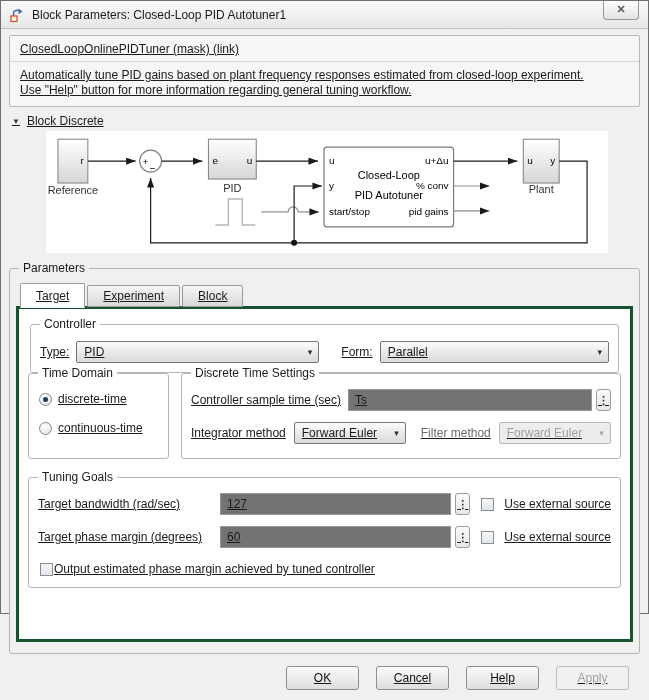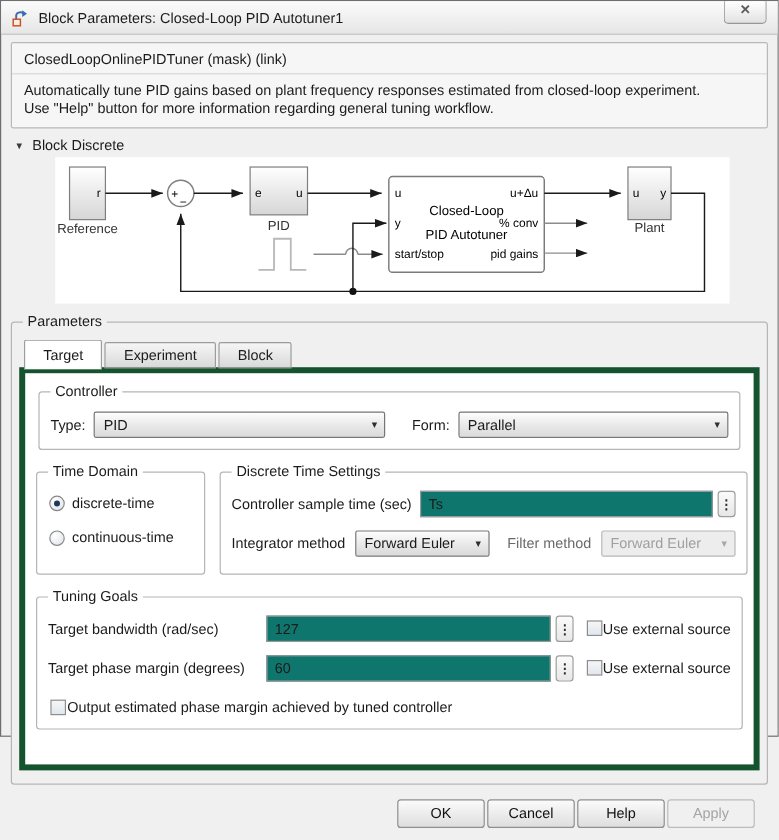"ClosedLoopOnlinePIDTuner (mask) (link)" .dlg-body { text-decoration: none -> underline }
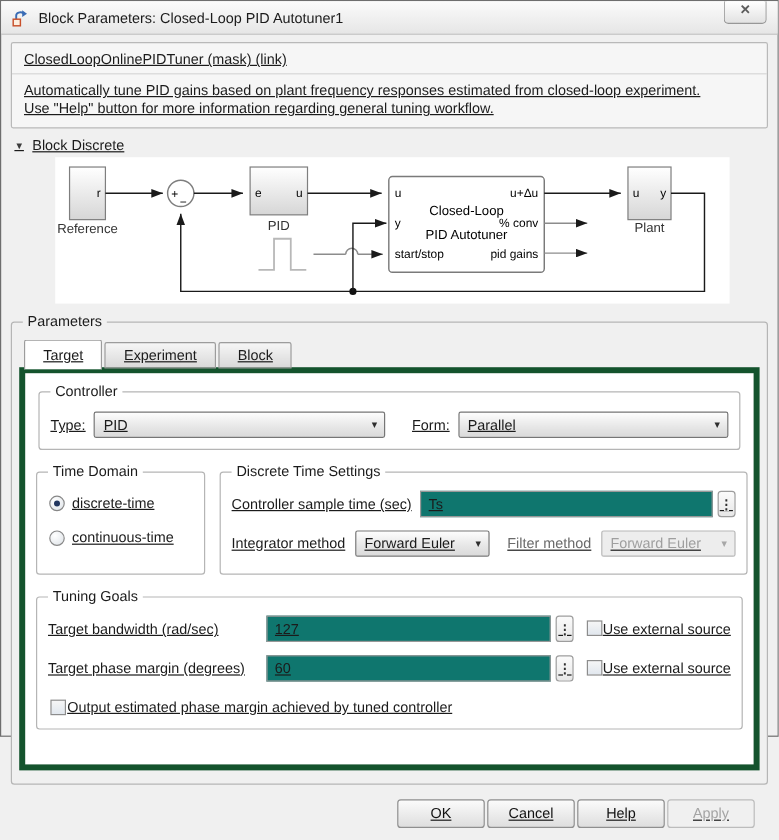"Controller" .tab-panel { border: 5px solid #14532d -> 3px solid #14532d }
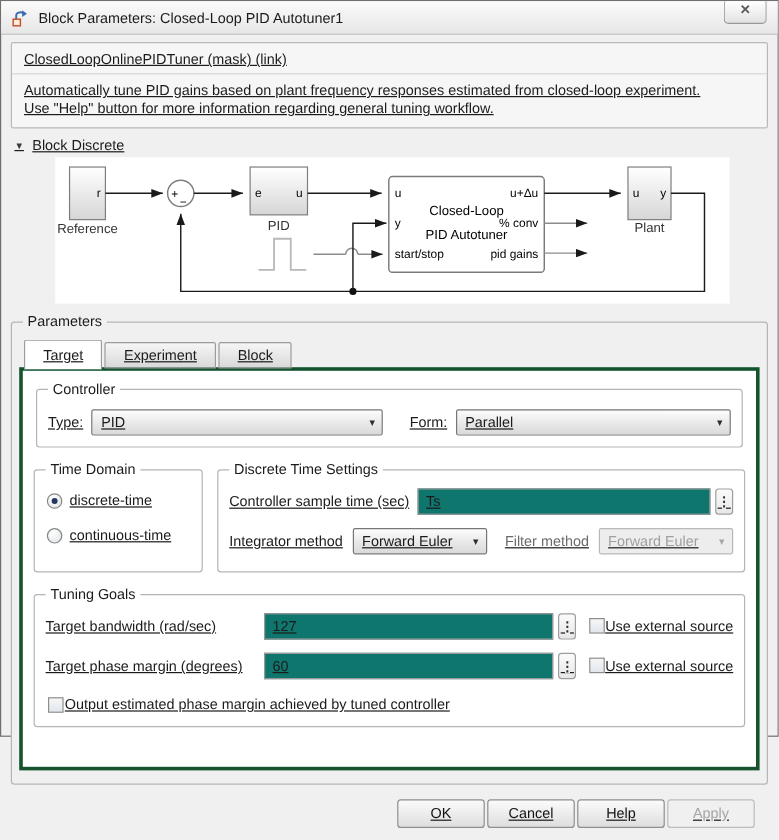"Time Domain" .mid-row { margin-top: 18px -> none }
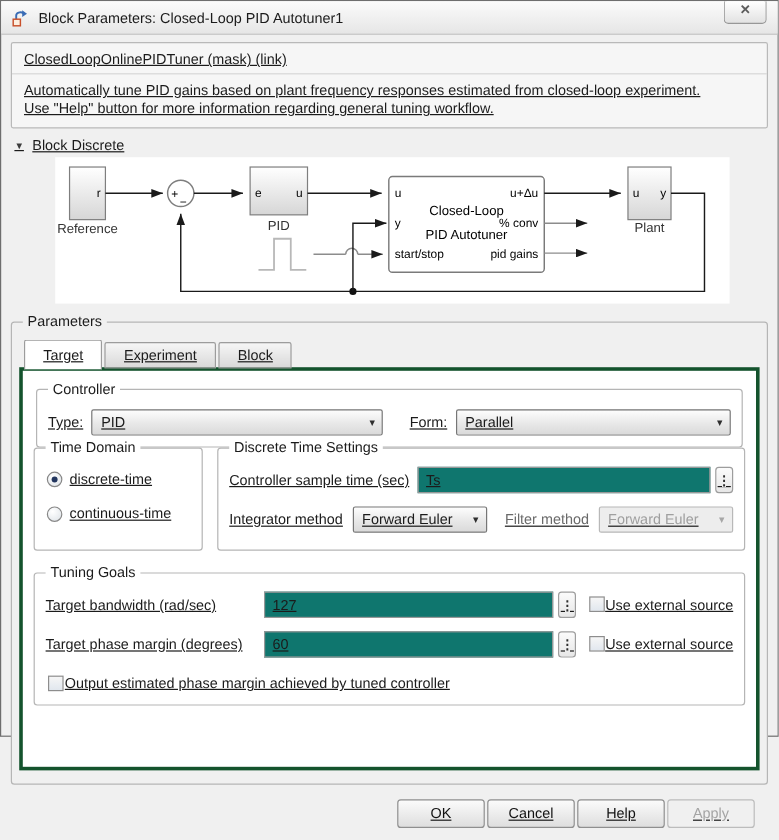"Ts" .txt-input { background: #0f766e -> #737373 }
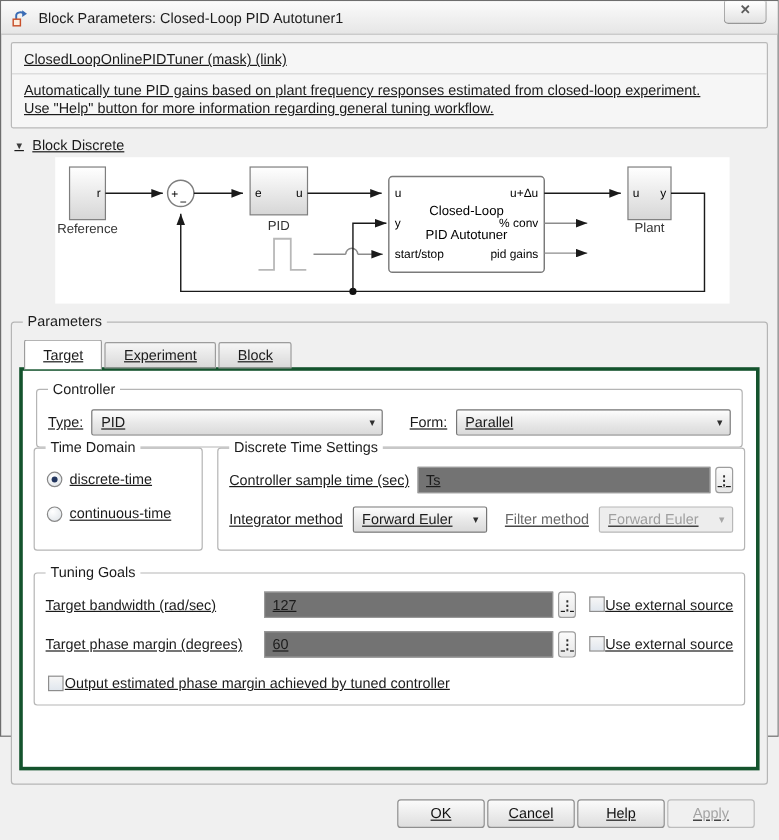"Use external source" .ext-wrap { align-items: flex-start -> flex-end; gap: 0 -> 10px }
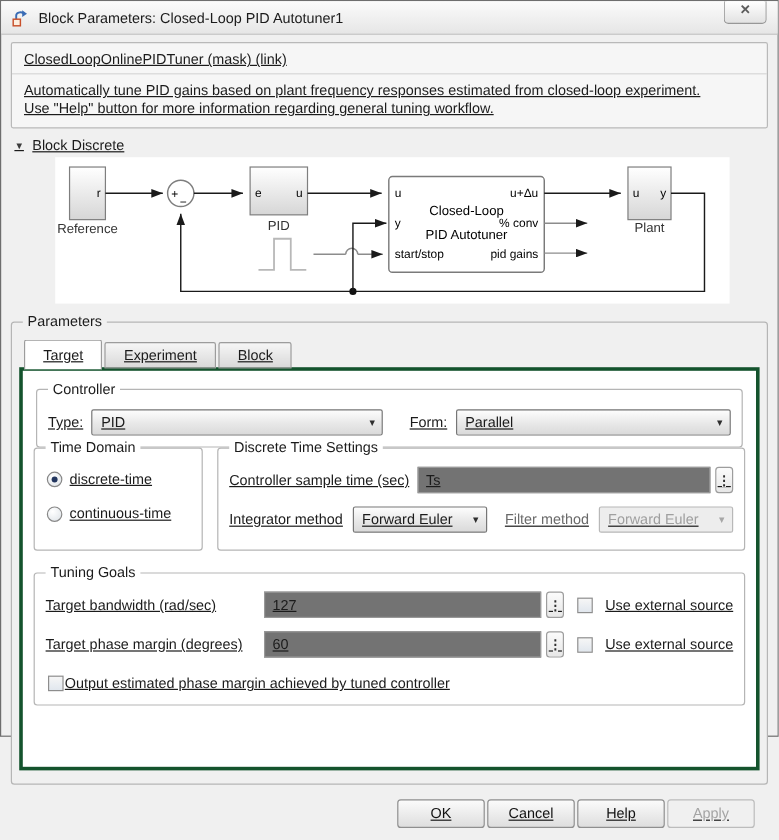"OK" .footer { gap: 2px -> 17px }
